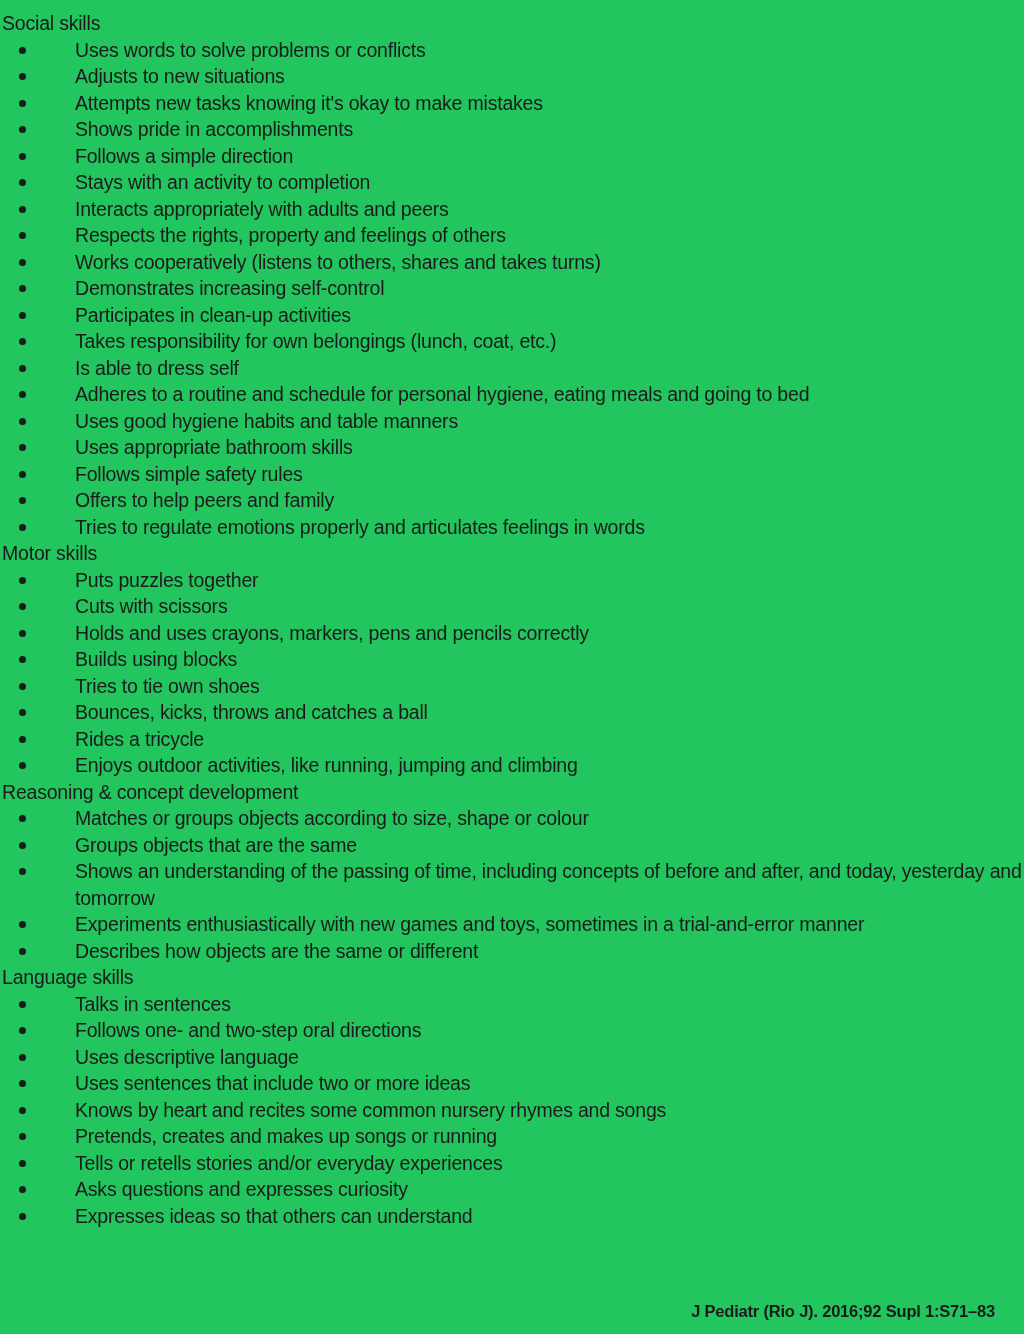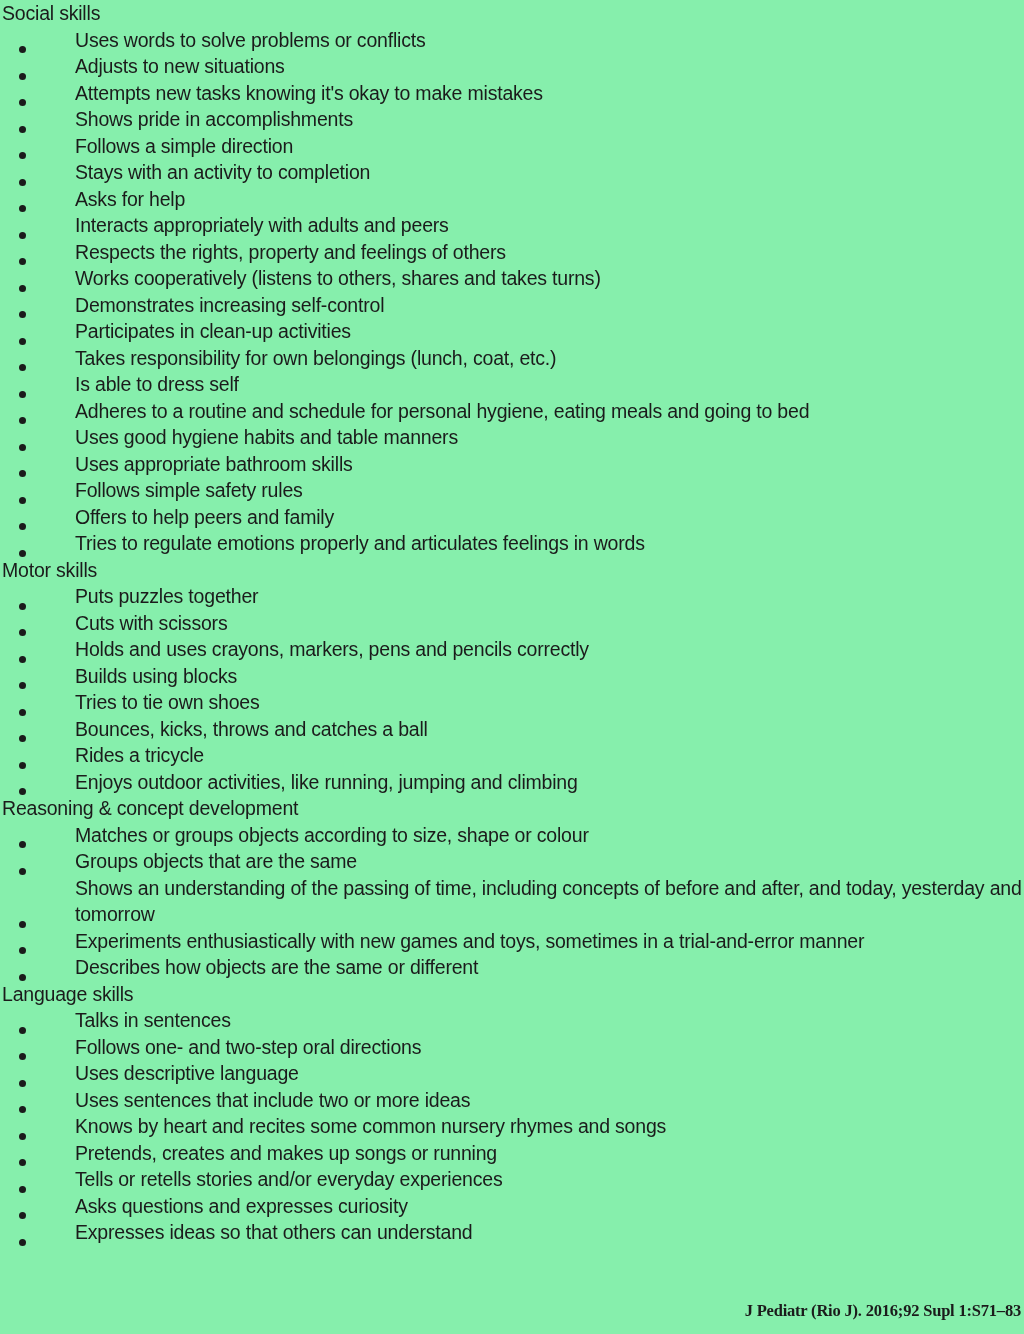"Social skills" .page { background: #86efac -> #22c55e; padding-top: 0 -> 10px }
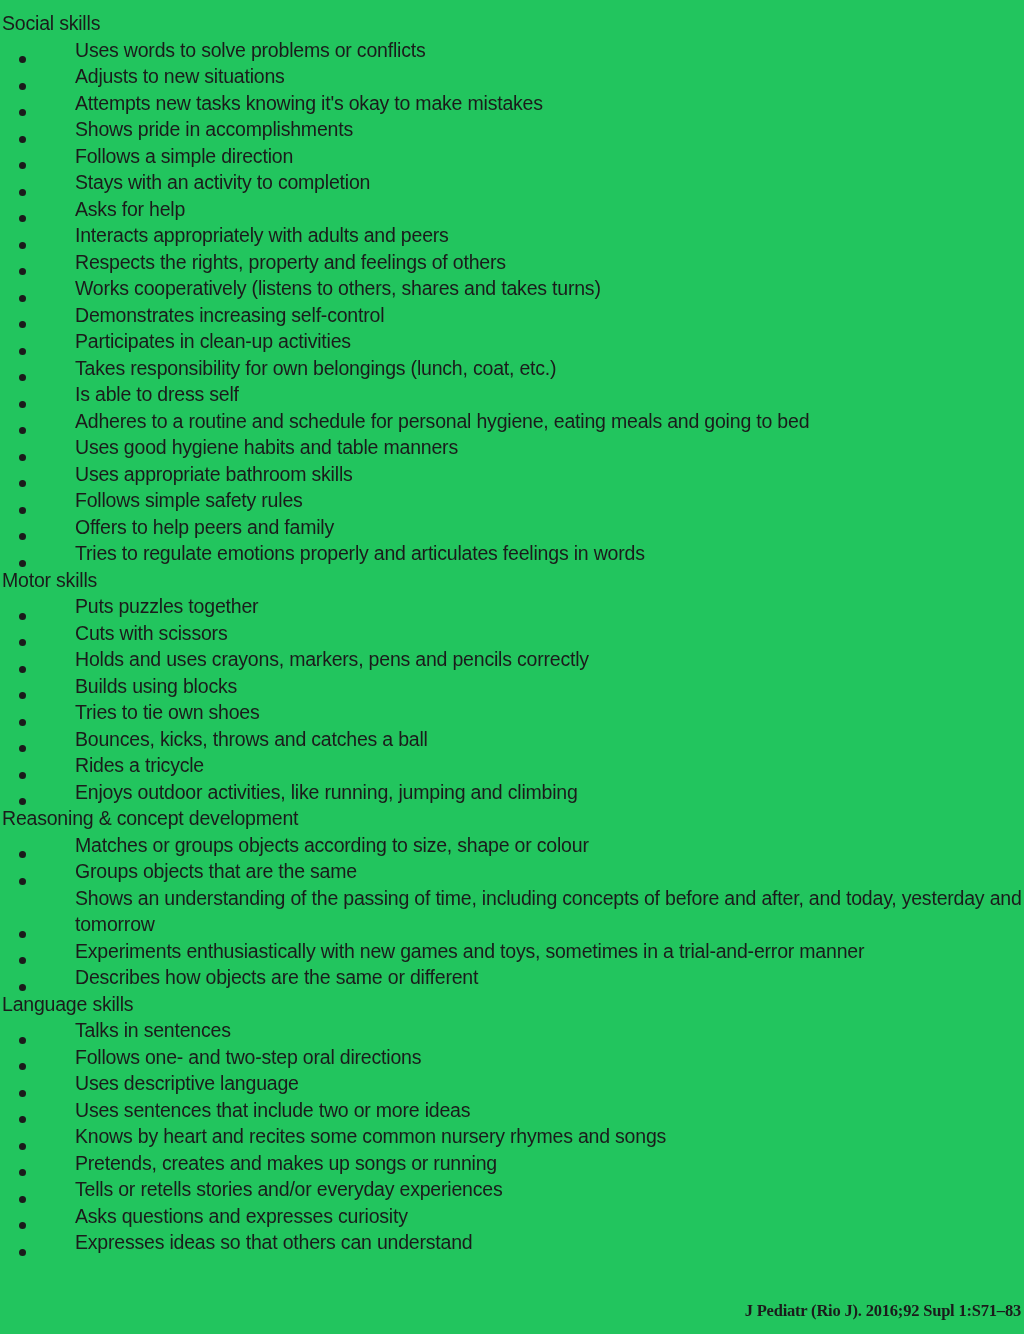"Uses words to solve problems" .row { align-items: flex-end -> flex-start }
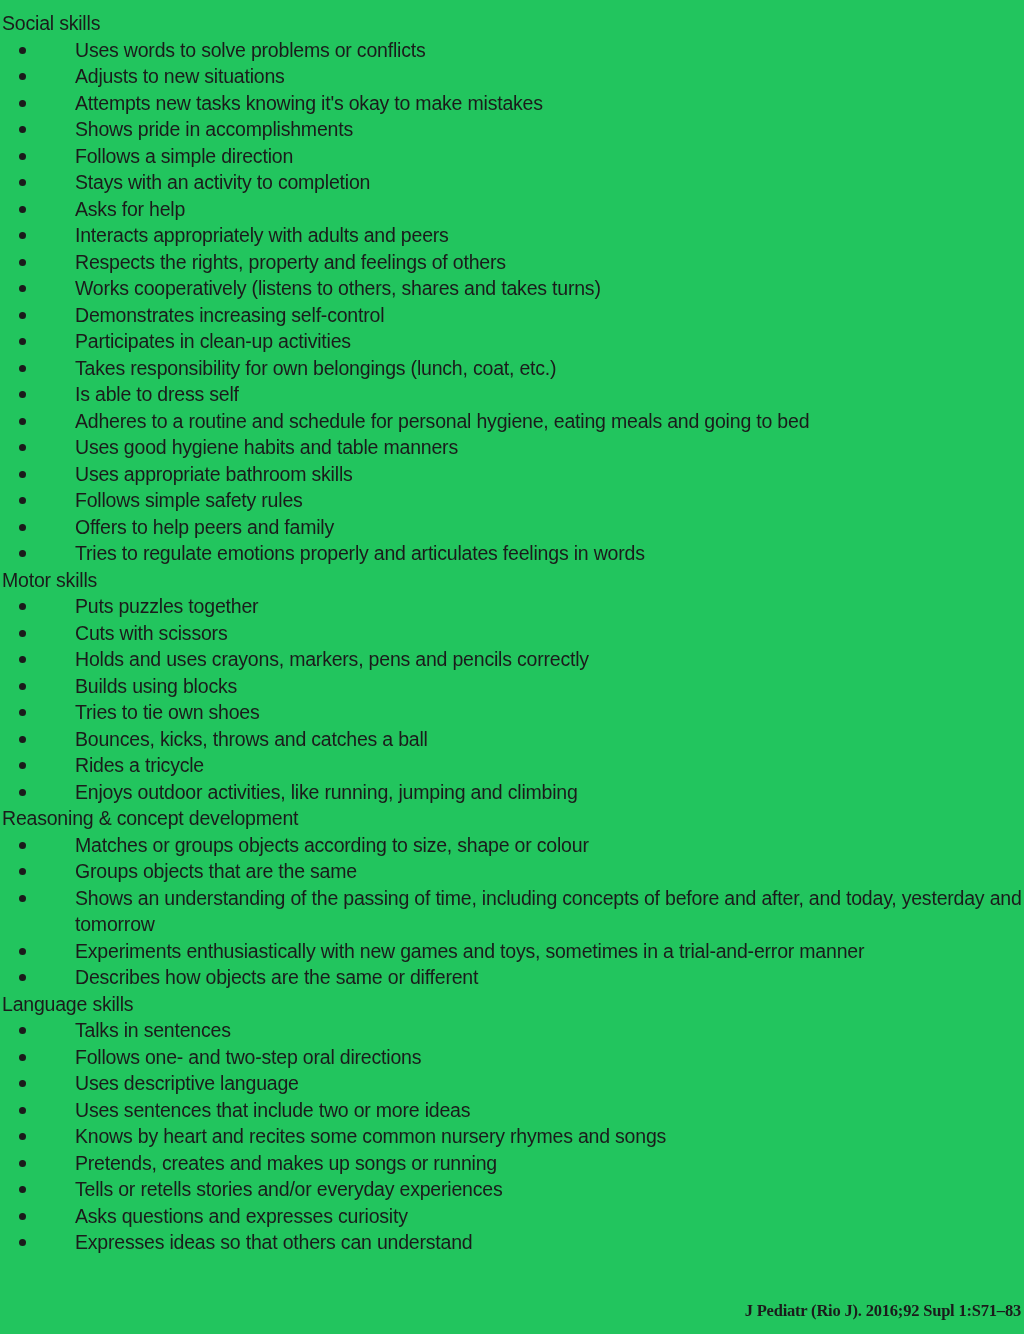"Asks for help" div.row { html: <div> <span></span> <span>Asks for help</span> </div> -> none }
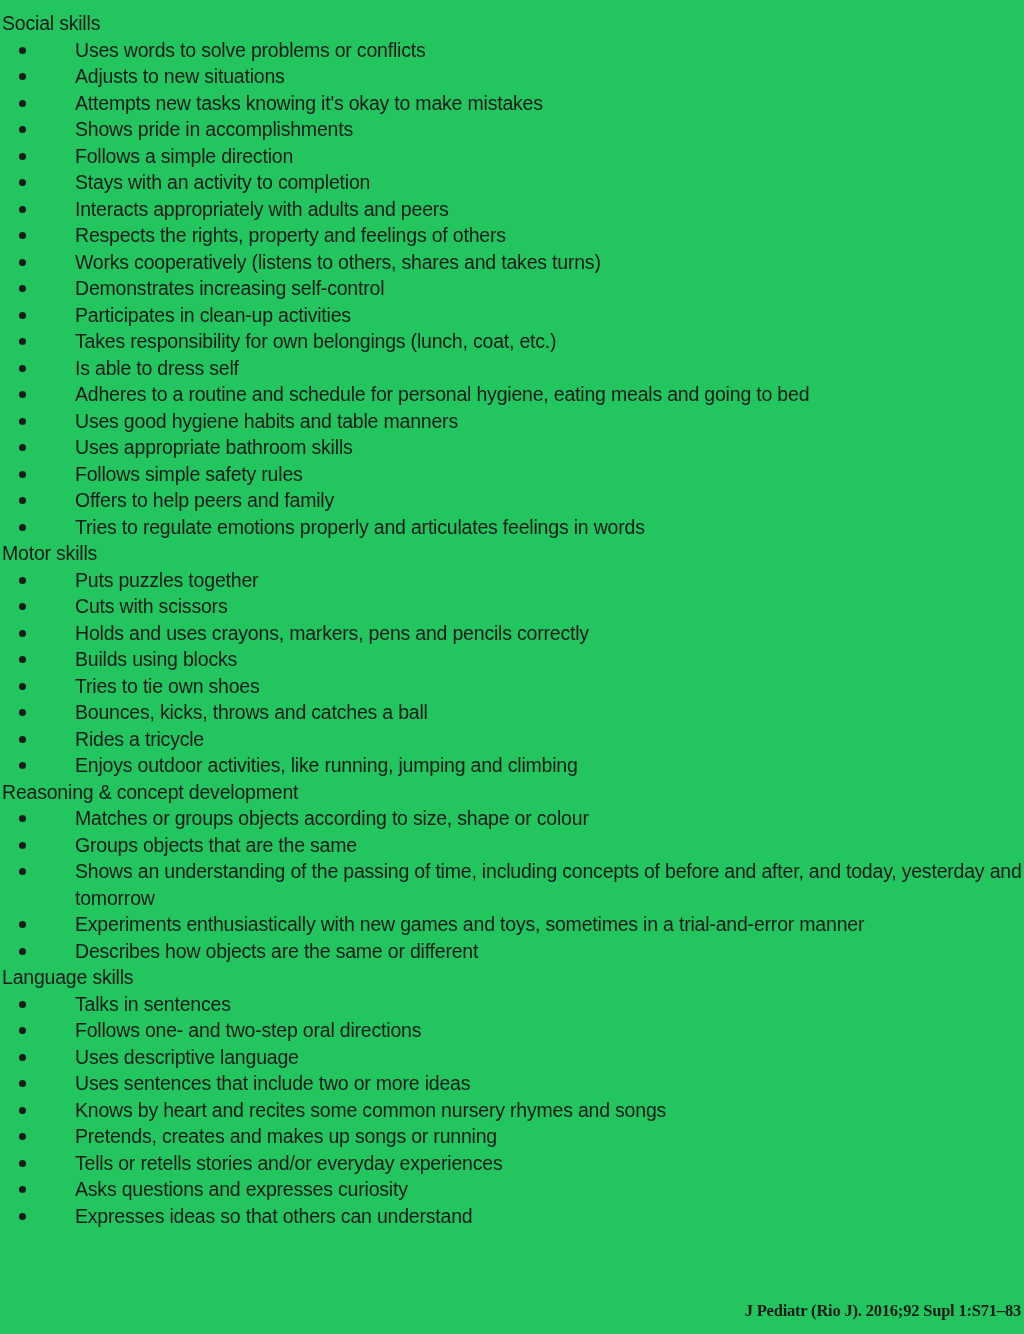"J Pediatr (Rio J). 2016;92" .citation { font-family: Liberation Serif, serif -> none; right: 3px -> 29px }
